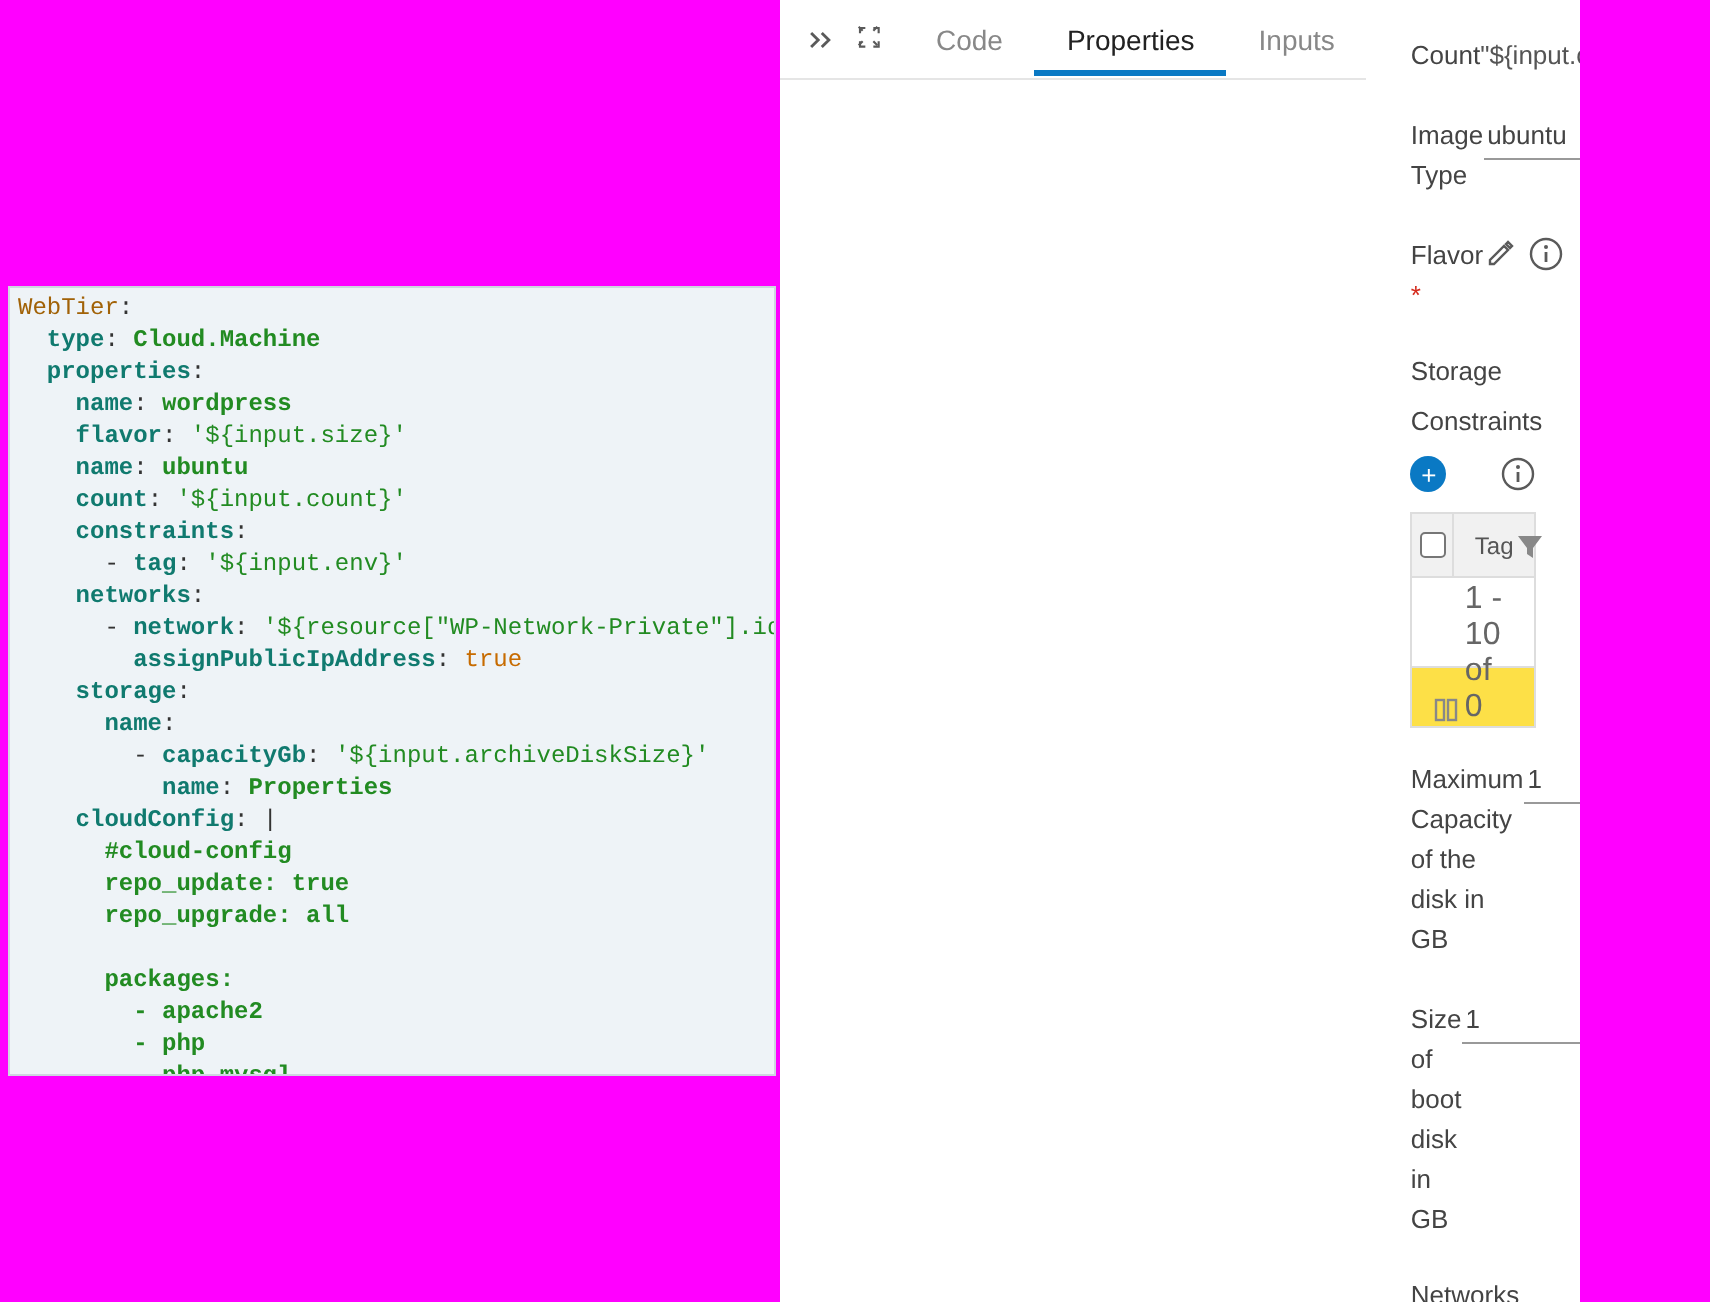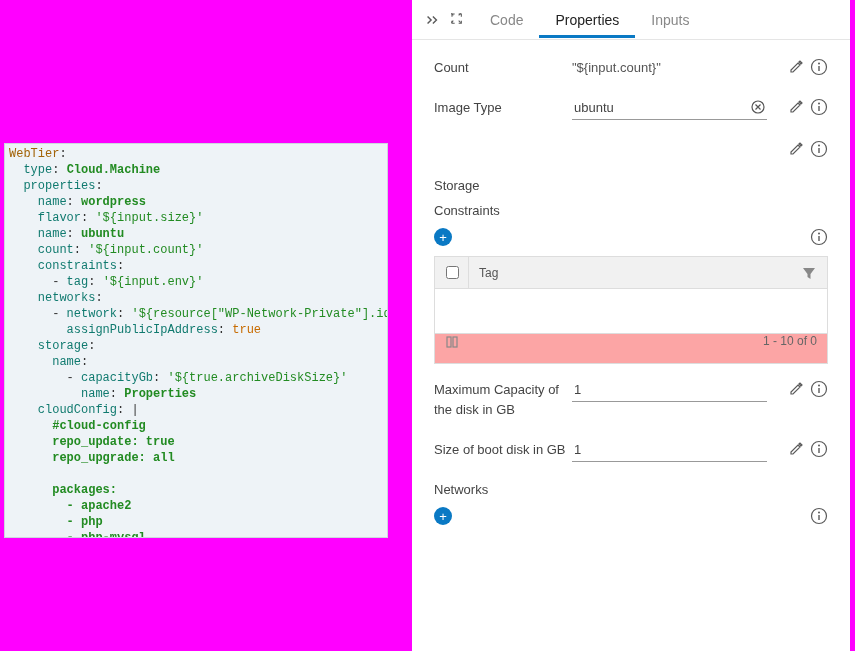"Code" .right-panel { flex-direction: column -> row; margin-left: 22px -> none; width: 438px -> 400px }
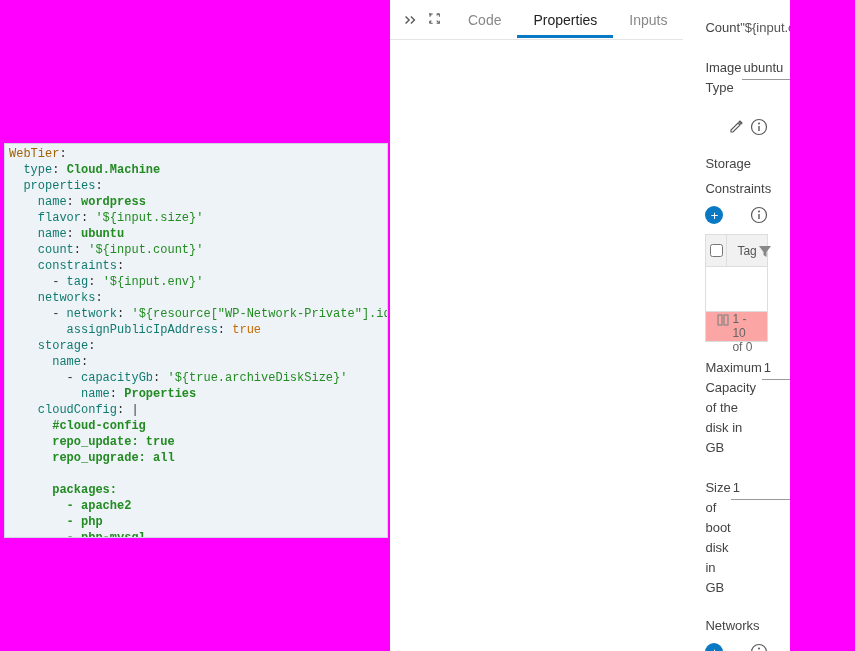"Flavor *" div.label { html: none -> <div><span>Flavor</span> <span>*</span></div> }
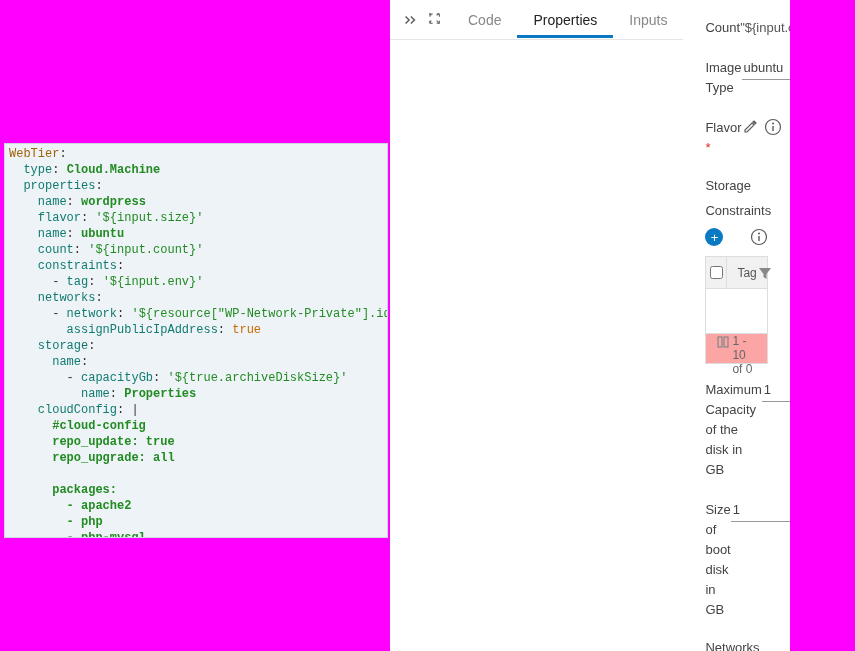"type" .k-teal { font-weight: none -> bold }
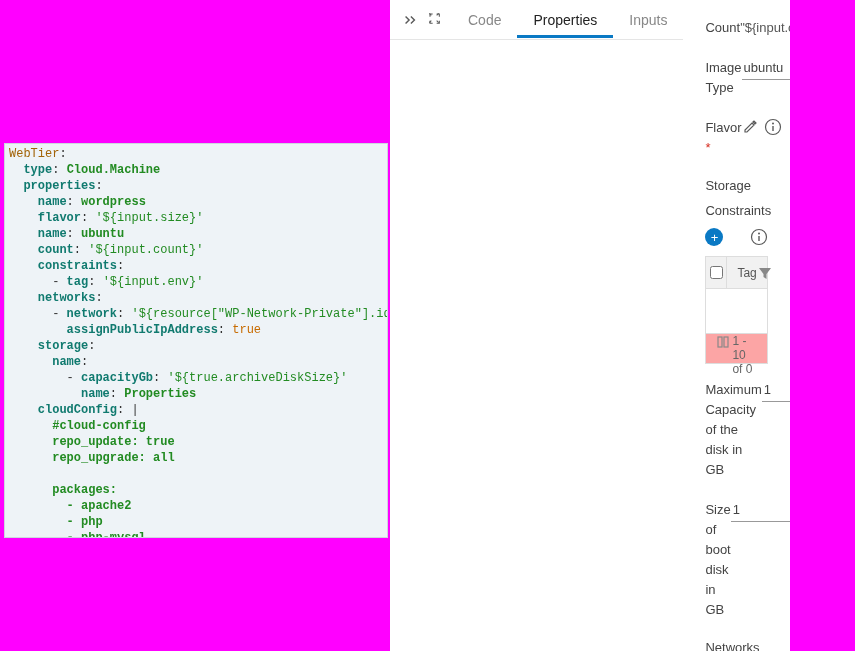"1 - 10 of 0" .tag-foot { align-items: flex-start -> flex-end; background: #fca5a5 -> #fde047; font-size: 12px -> 16px }
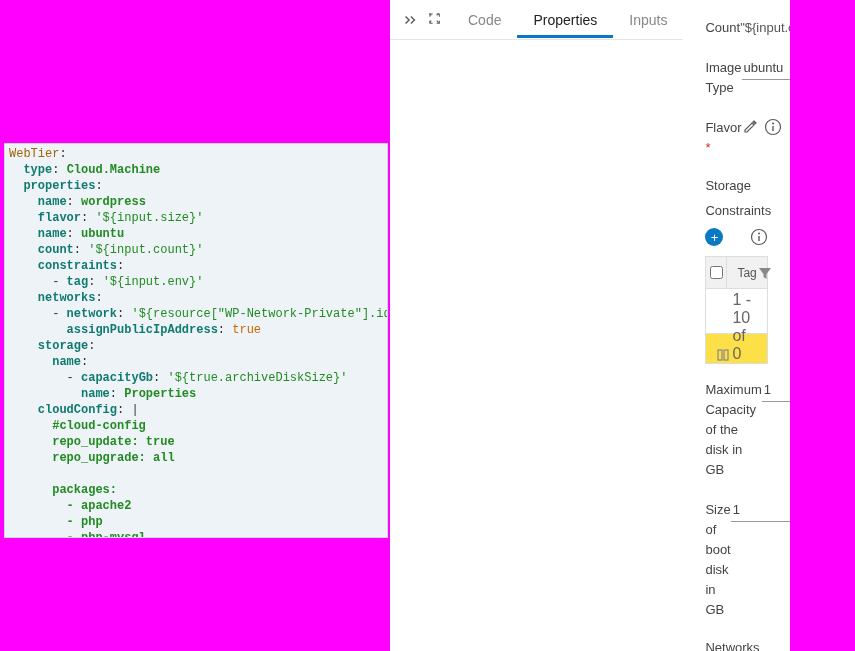"'${true.archiveDiskSize}'" span.k-str { text: true.archiveDiskSize -> input.archiveDiskSize }
